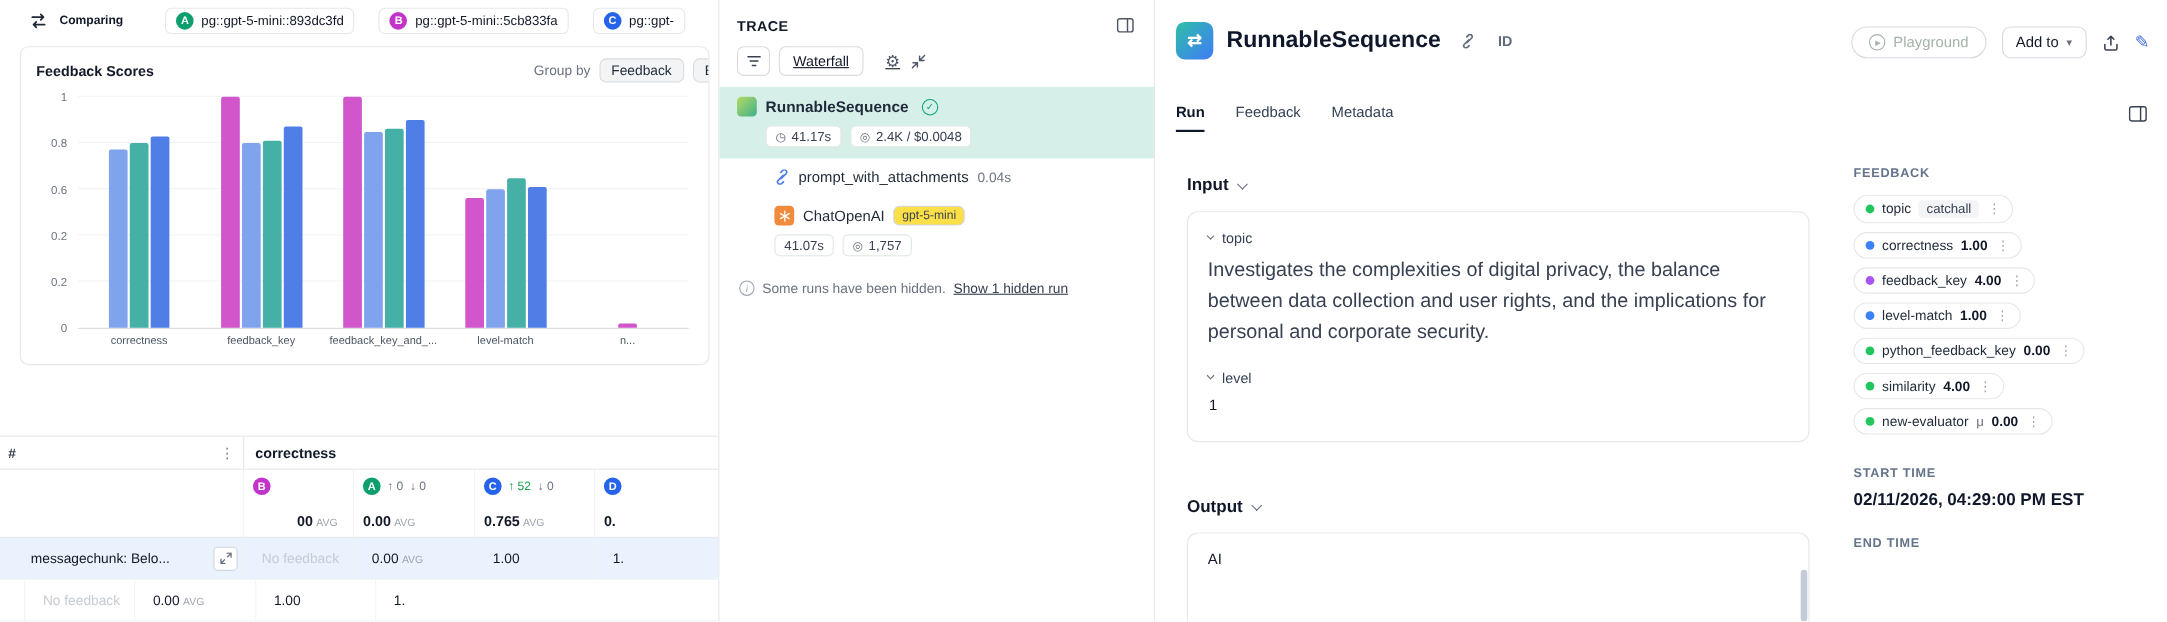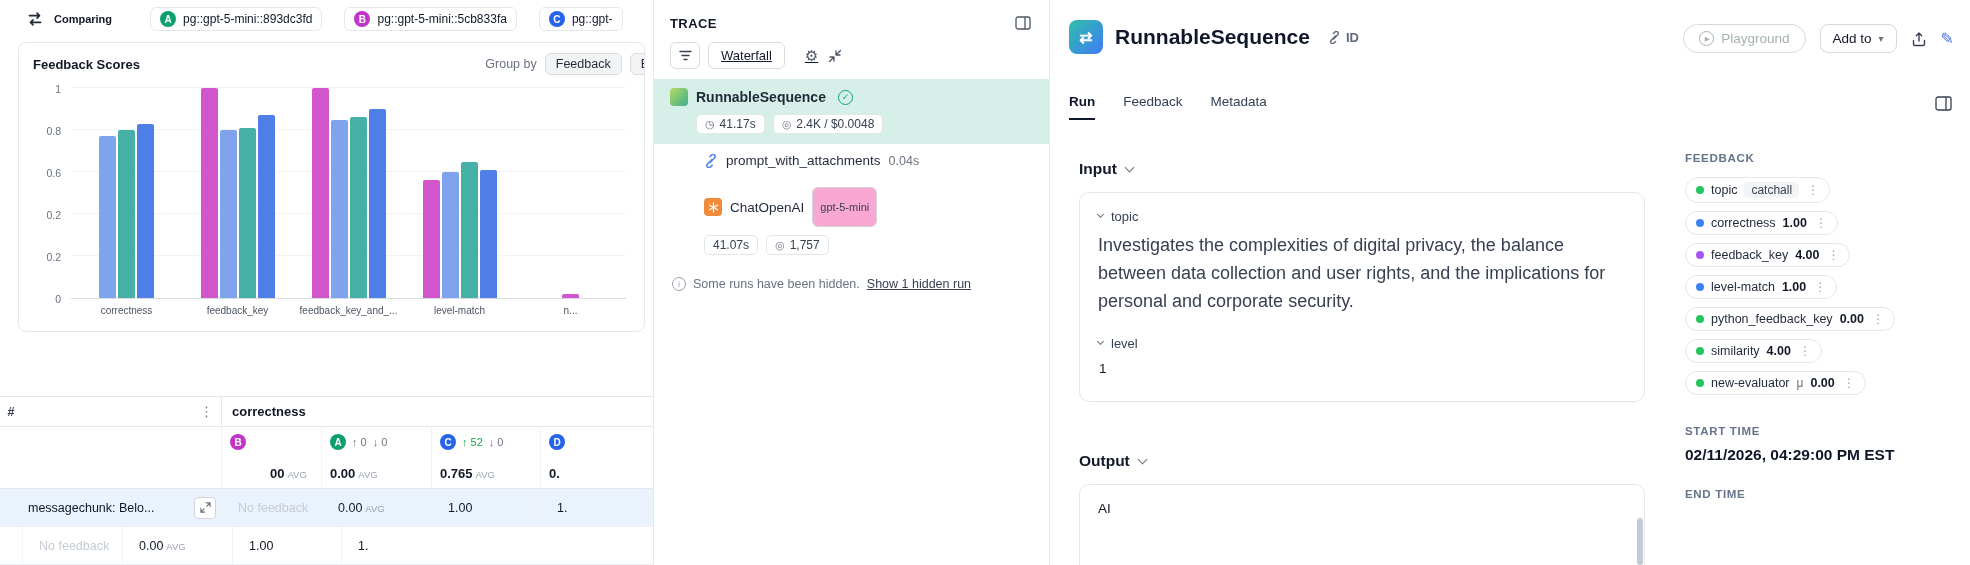"ID" .id-wrap { gap: 5px -> 21px }
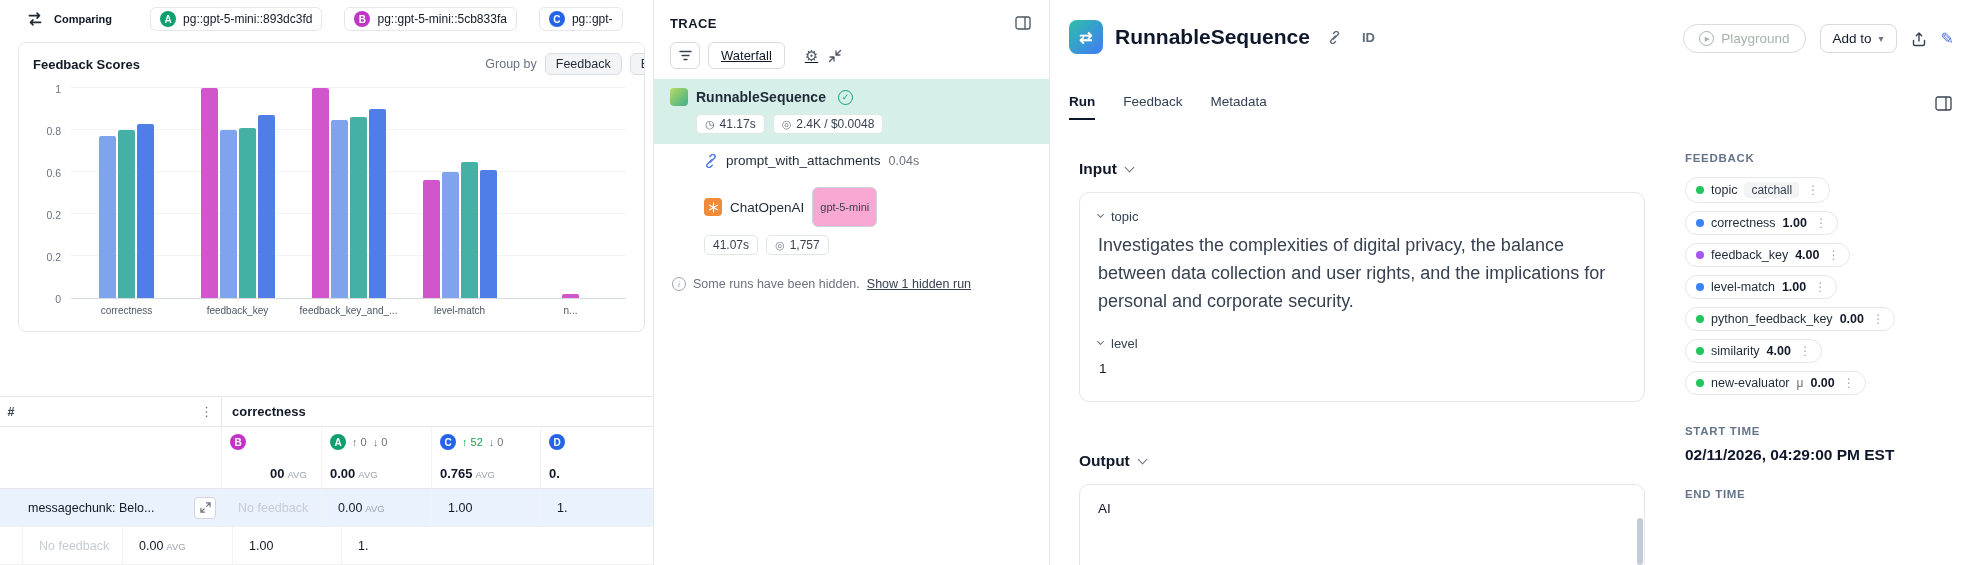"gpt-5-mini" .model-badge { background: #f9a8d4 -> #fde047; padding: 13px 7px -> 2px 7px }
